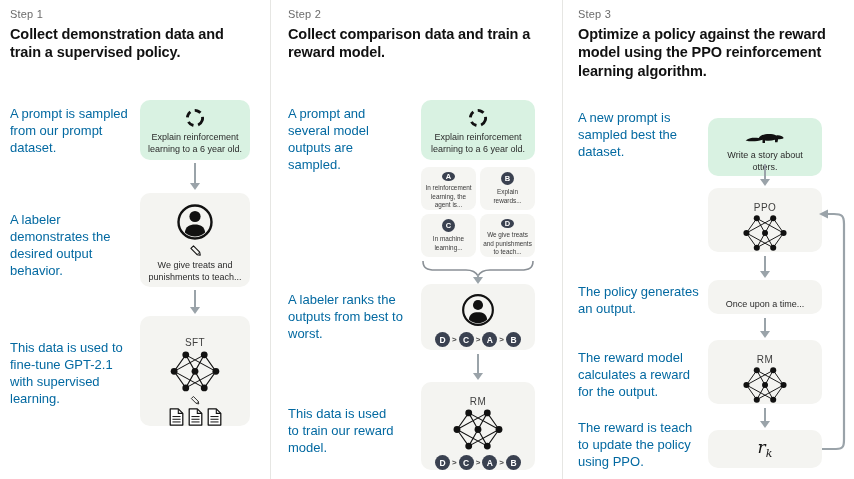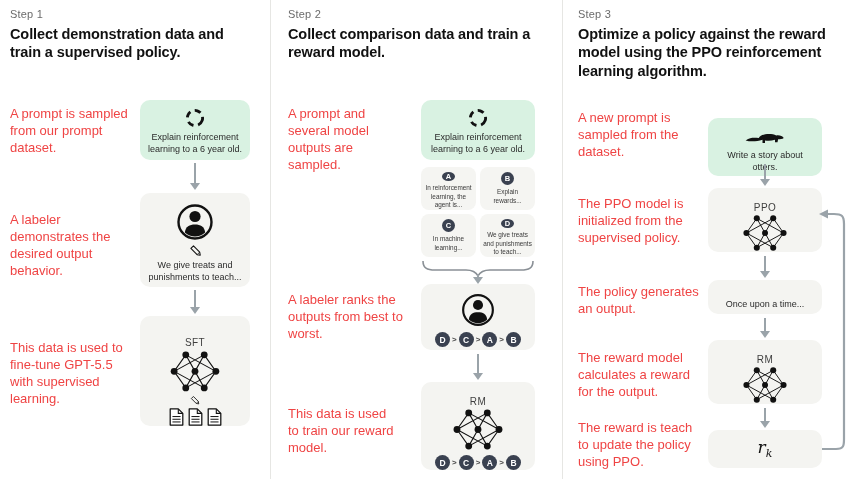"A prompt is sampled from" .caption { color: #ef4444 -> #0369a1 }
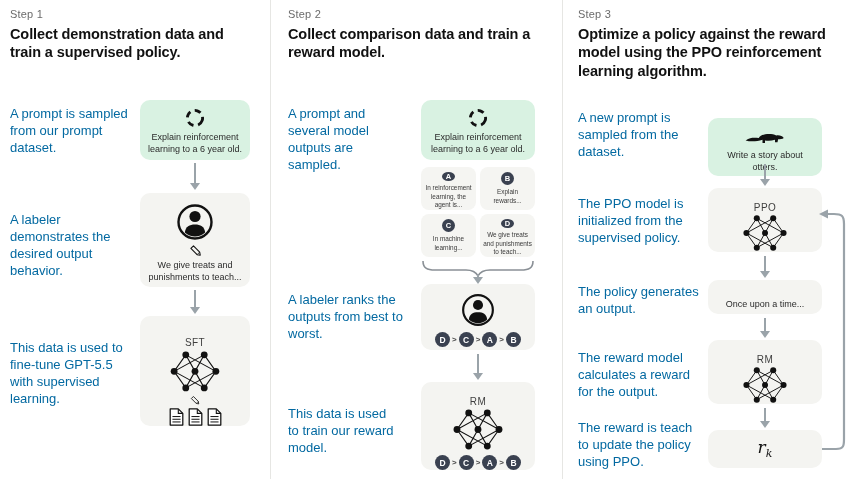"A new prompt is sampled" div.caption { text: from -> best }
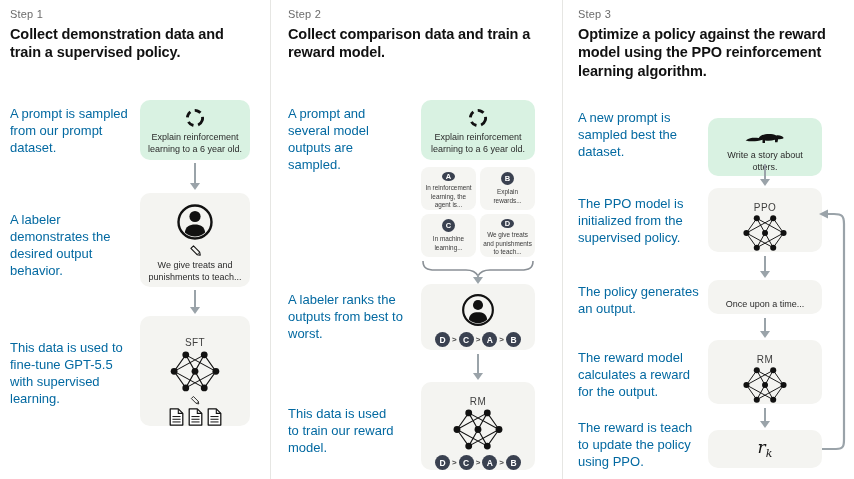"The PPO model is initialized" div.caption { html: <div>The PPO model is initialized from the supervised policy.</div> -> none }
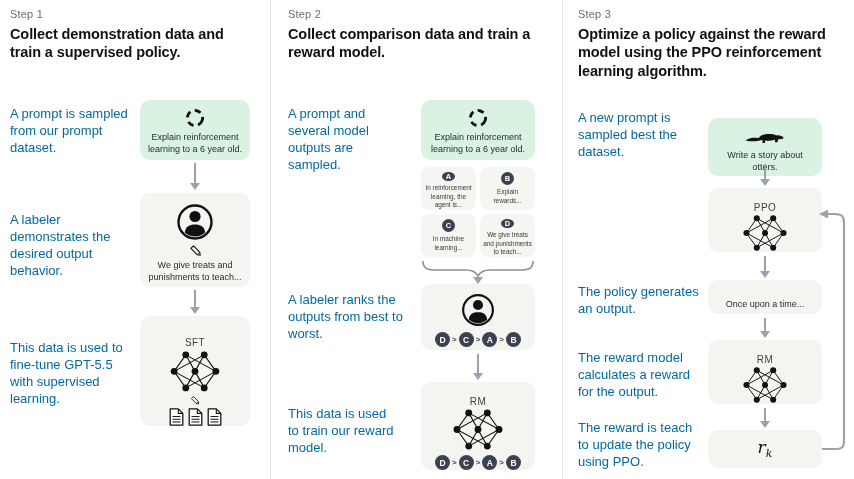"This data is used to fine-tune" div.caption { text: GPT-5.5 -> GPT-2.1 }
